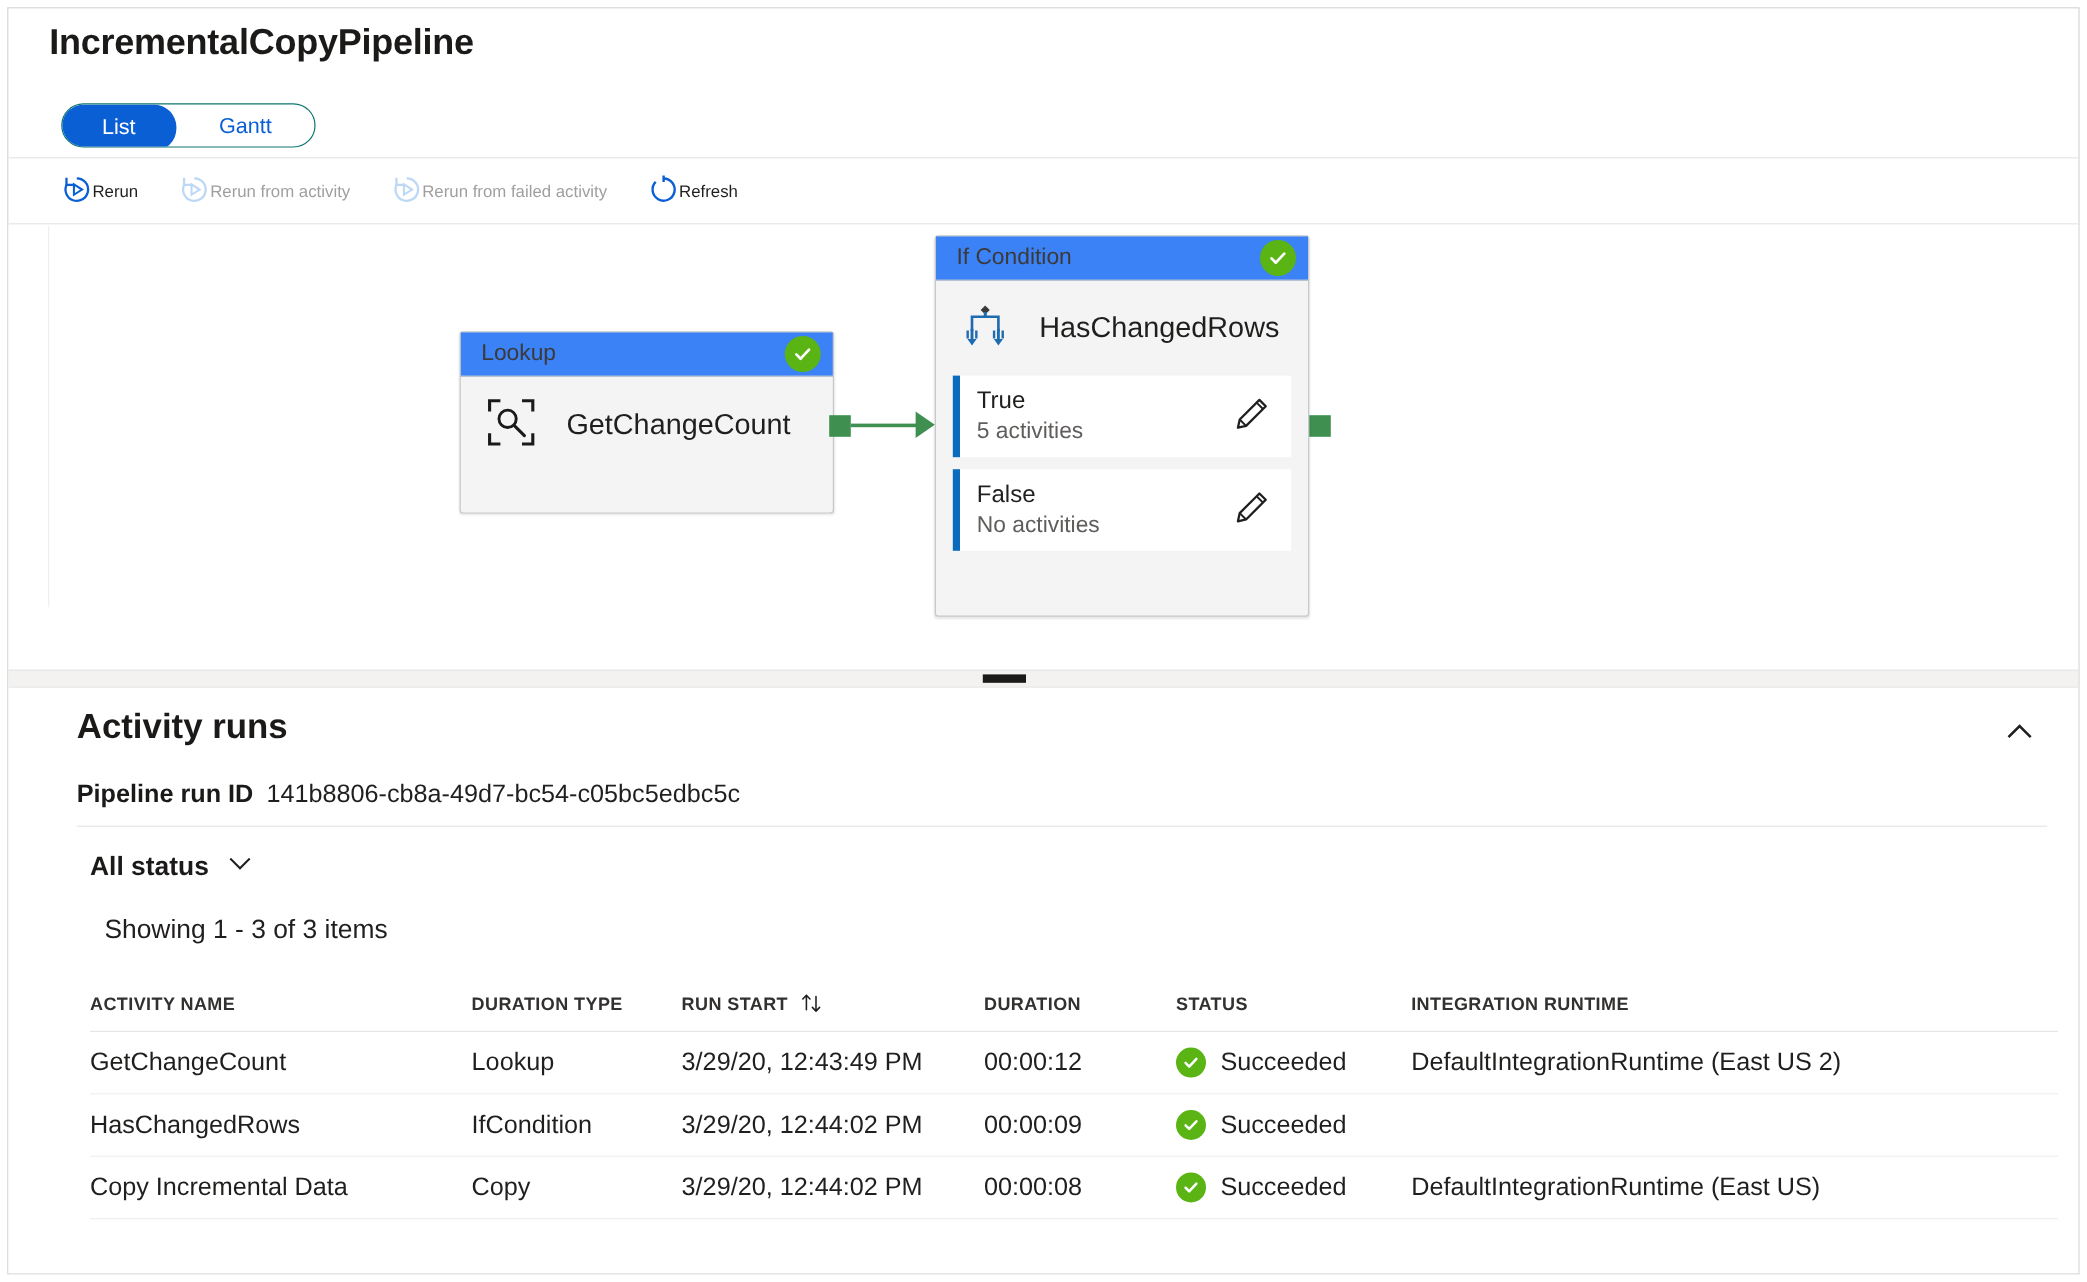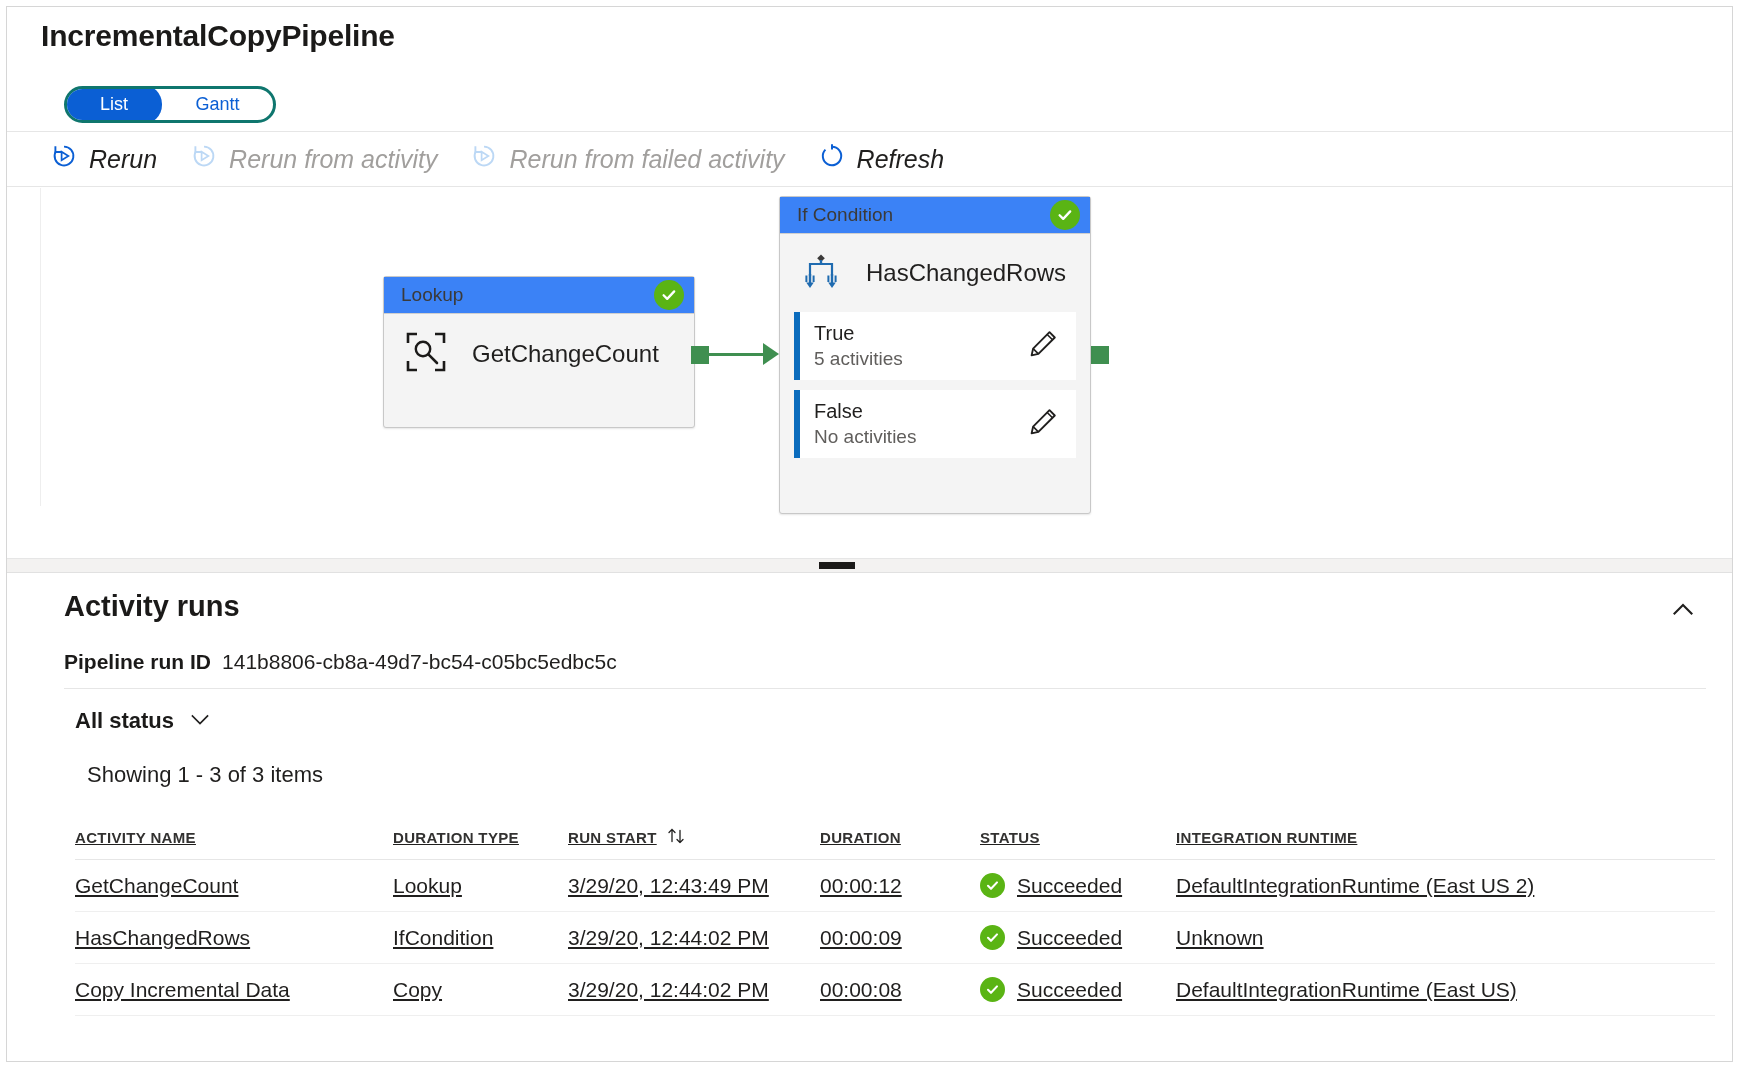"List" .pivot-group { align-items: center -> flex-start; border: 3px solid #0f766e -> 1px solid #0f766e; left: 57px -> 44px }
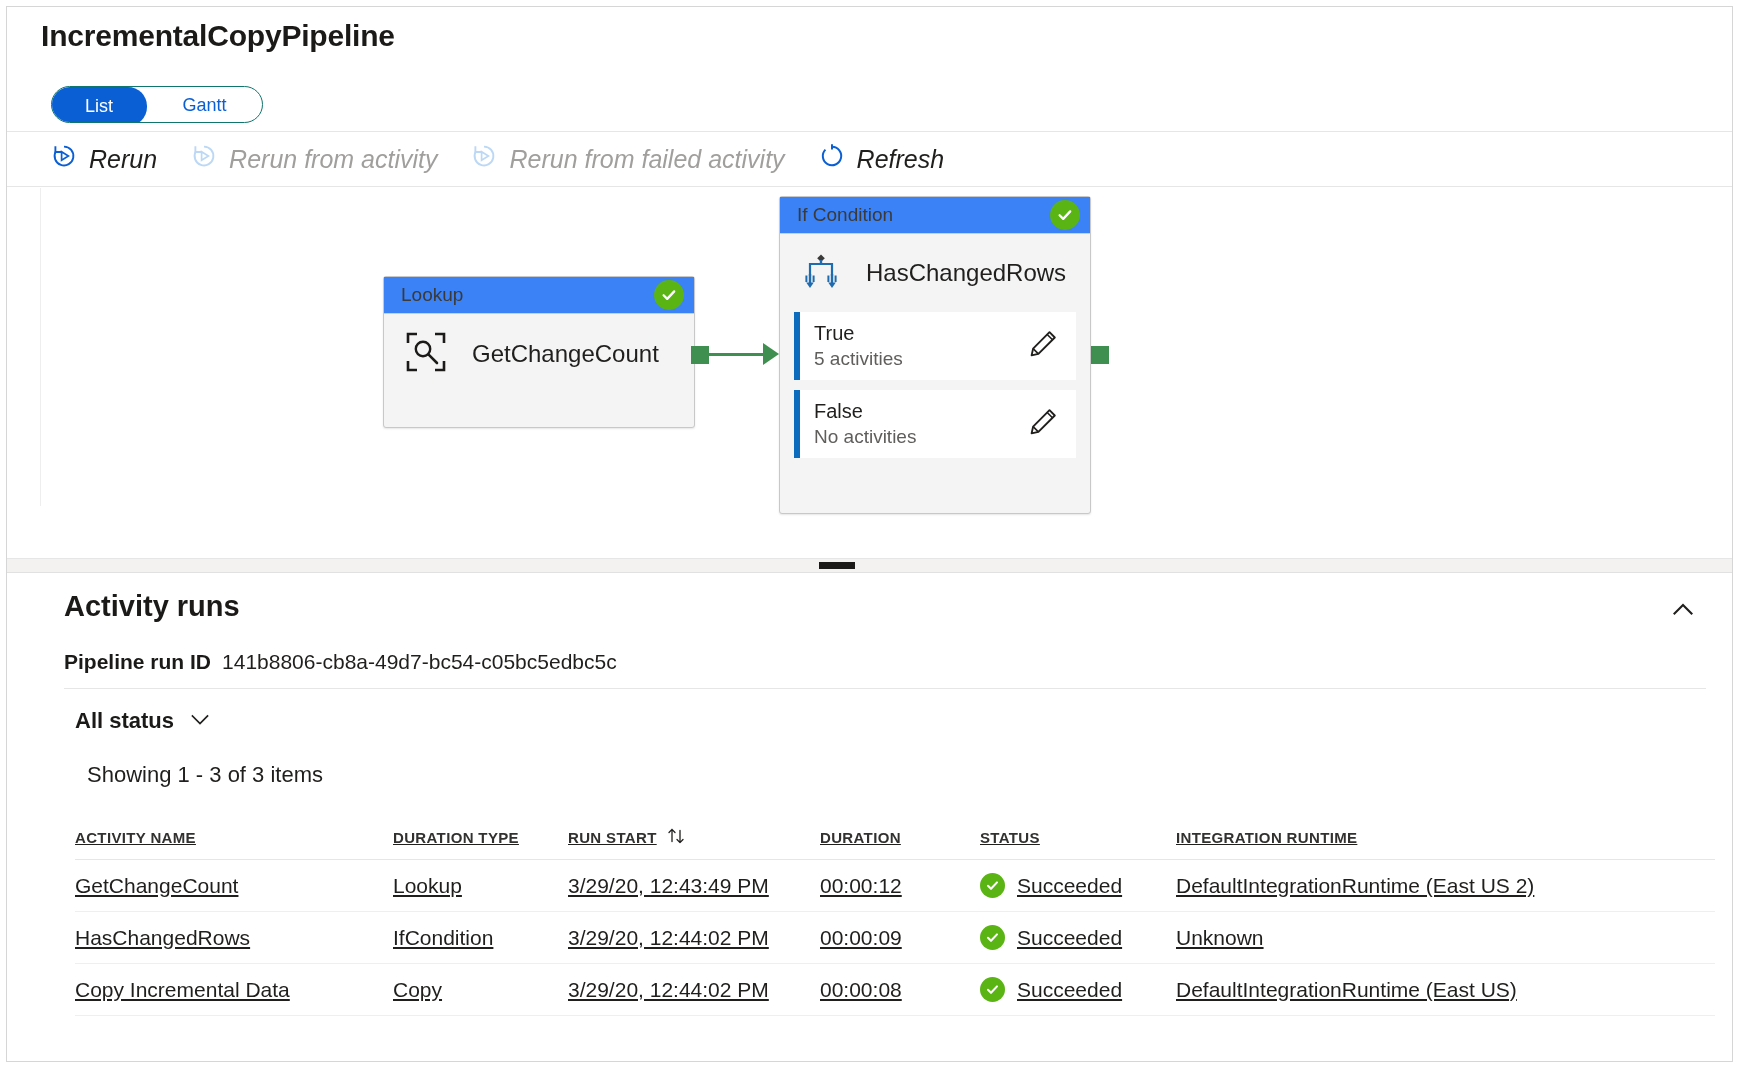"Rerun" .cmd { font-size: 25px -> 14px; font-style: italic -> none; gap: 12px -> none }
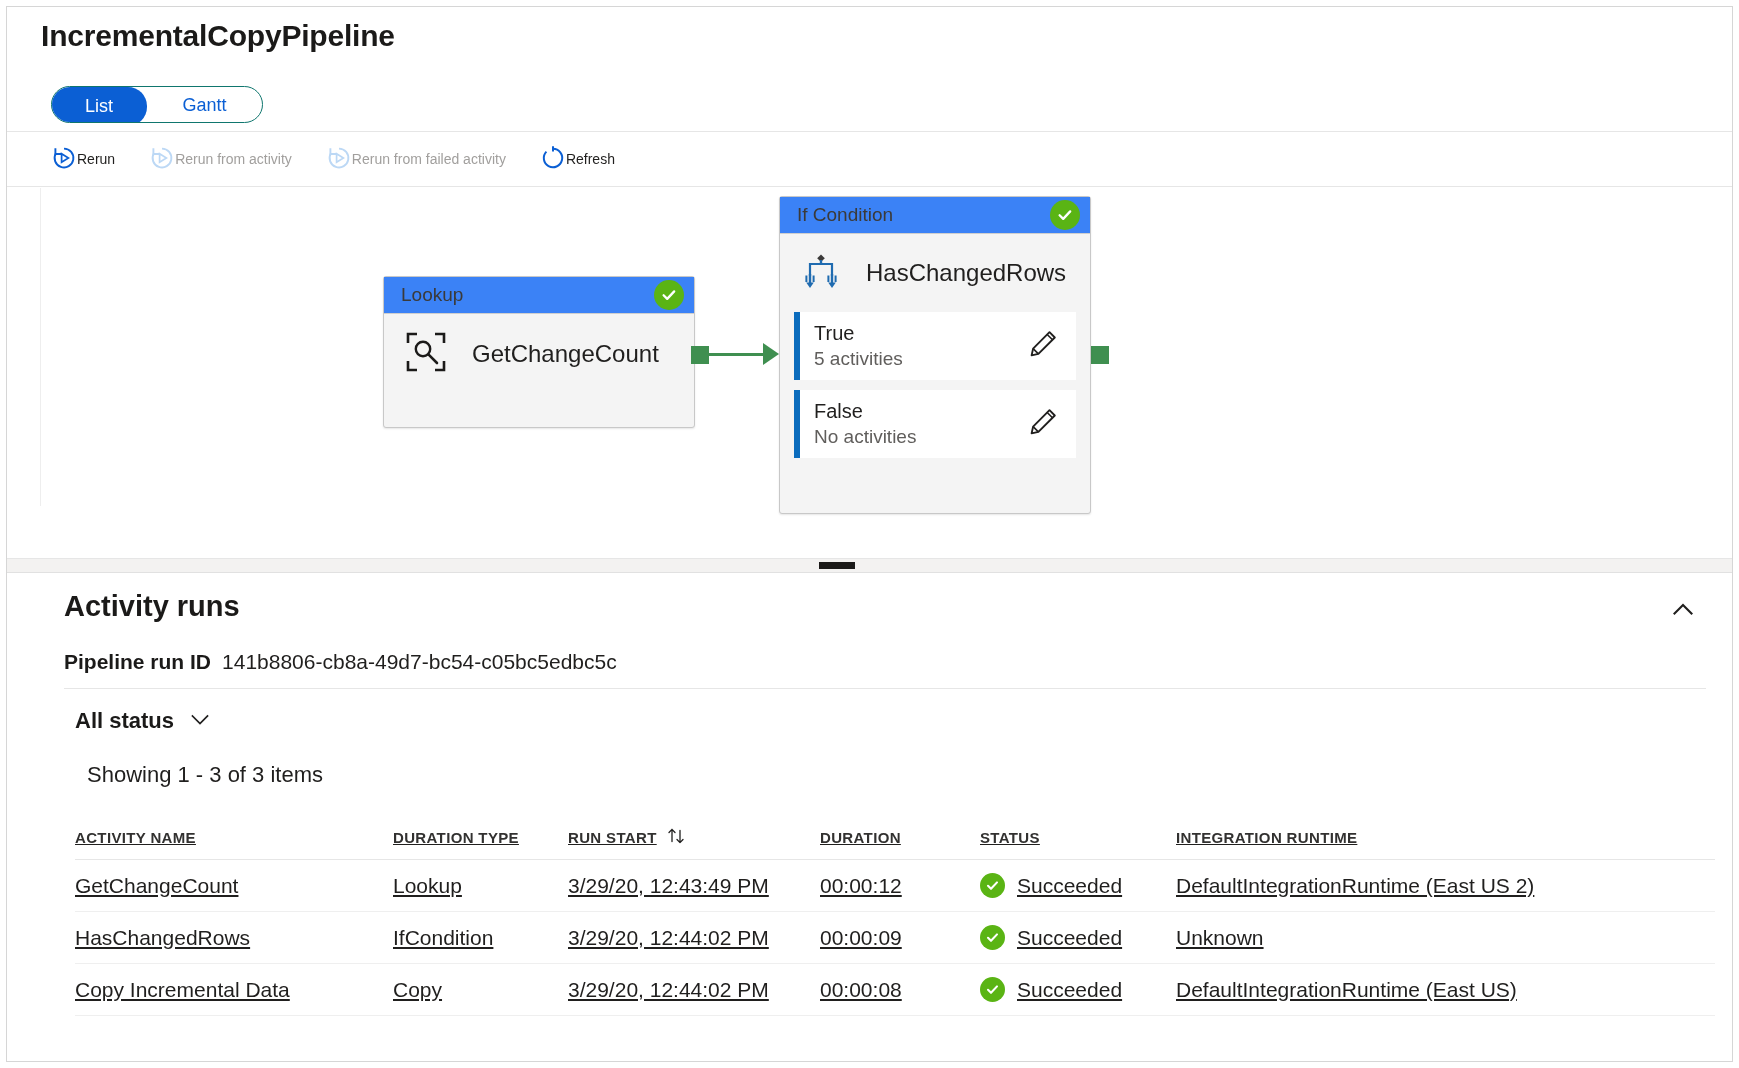"ACTIVITY NAME" .tr { text-decoration: underline -> none }
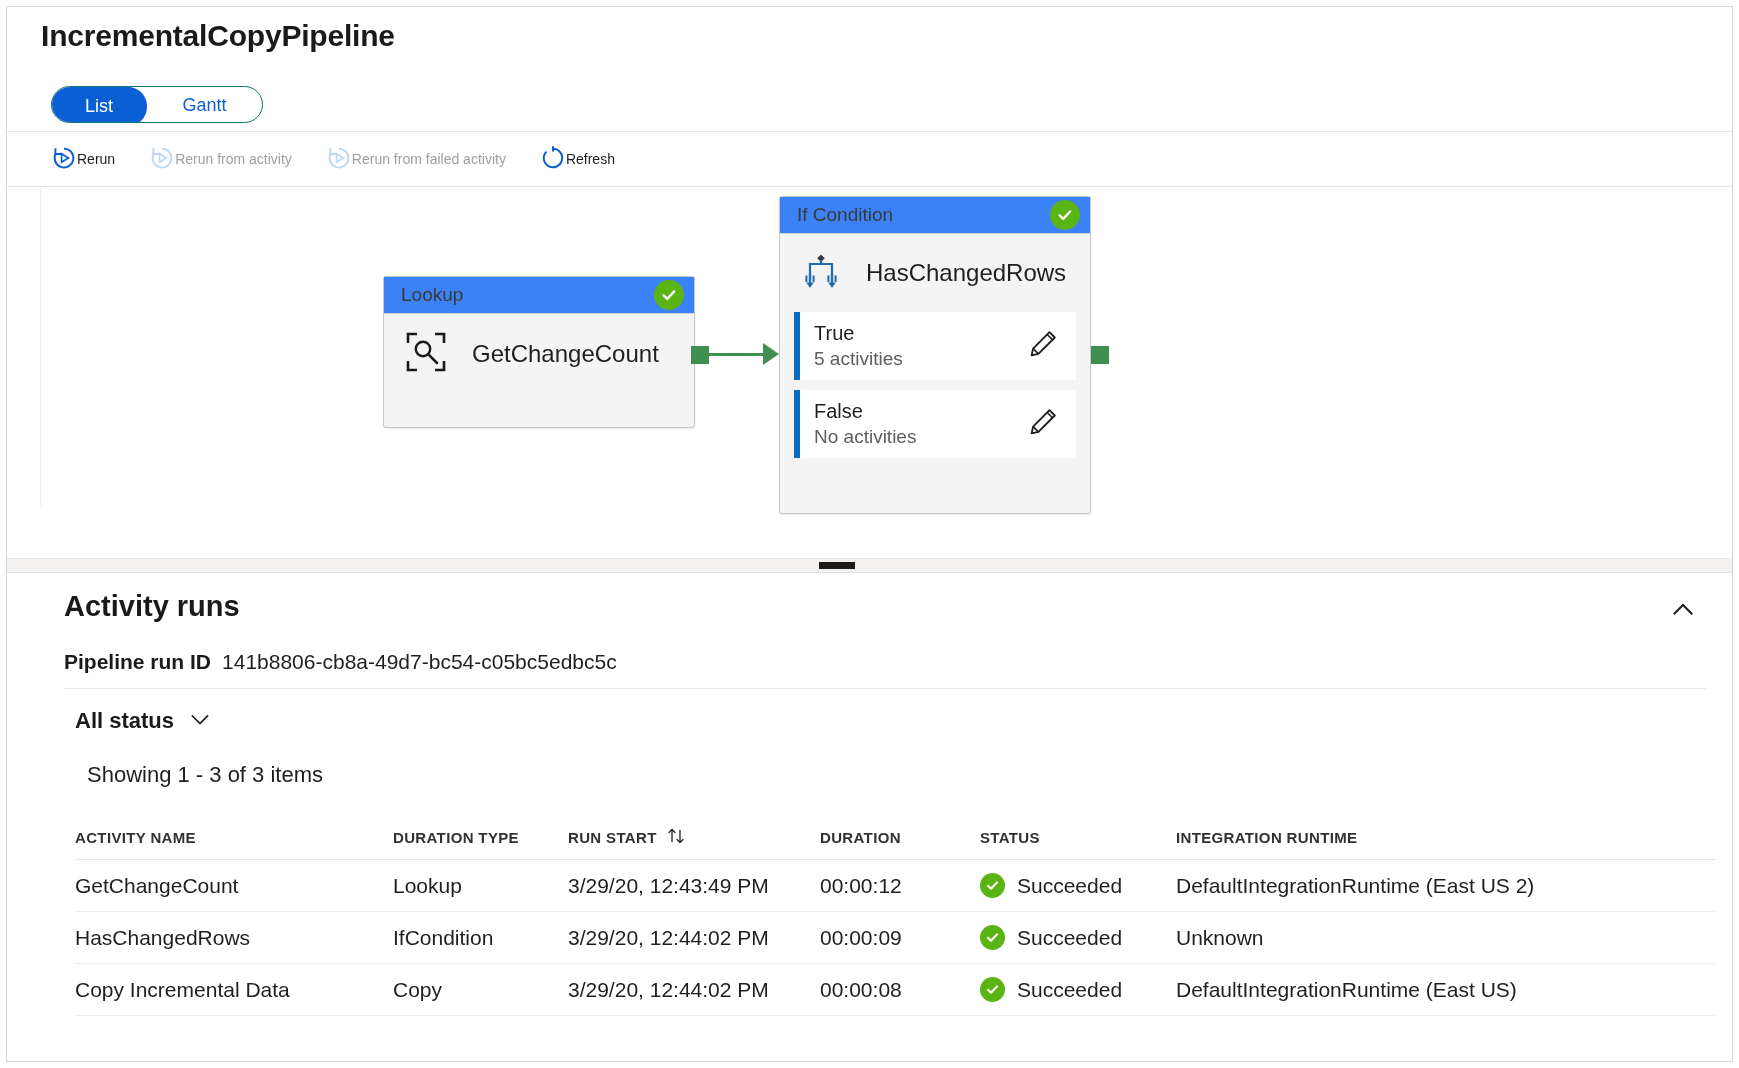"Unknown" div.td { html: <div>Unknown</div> -> none }
